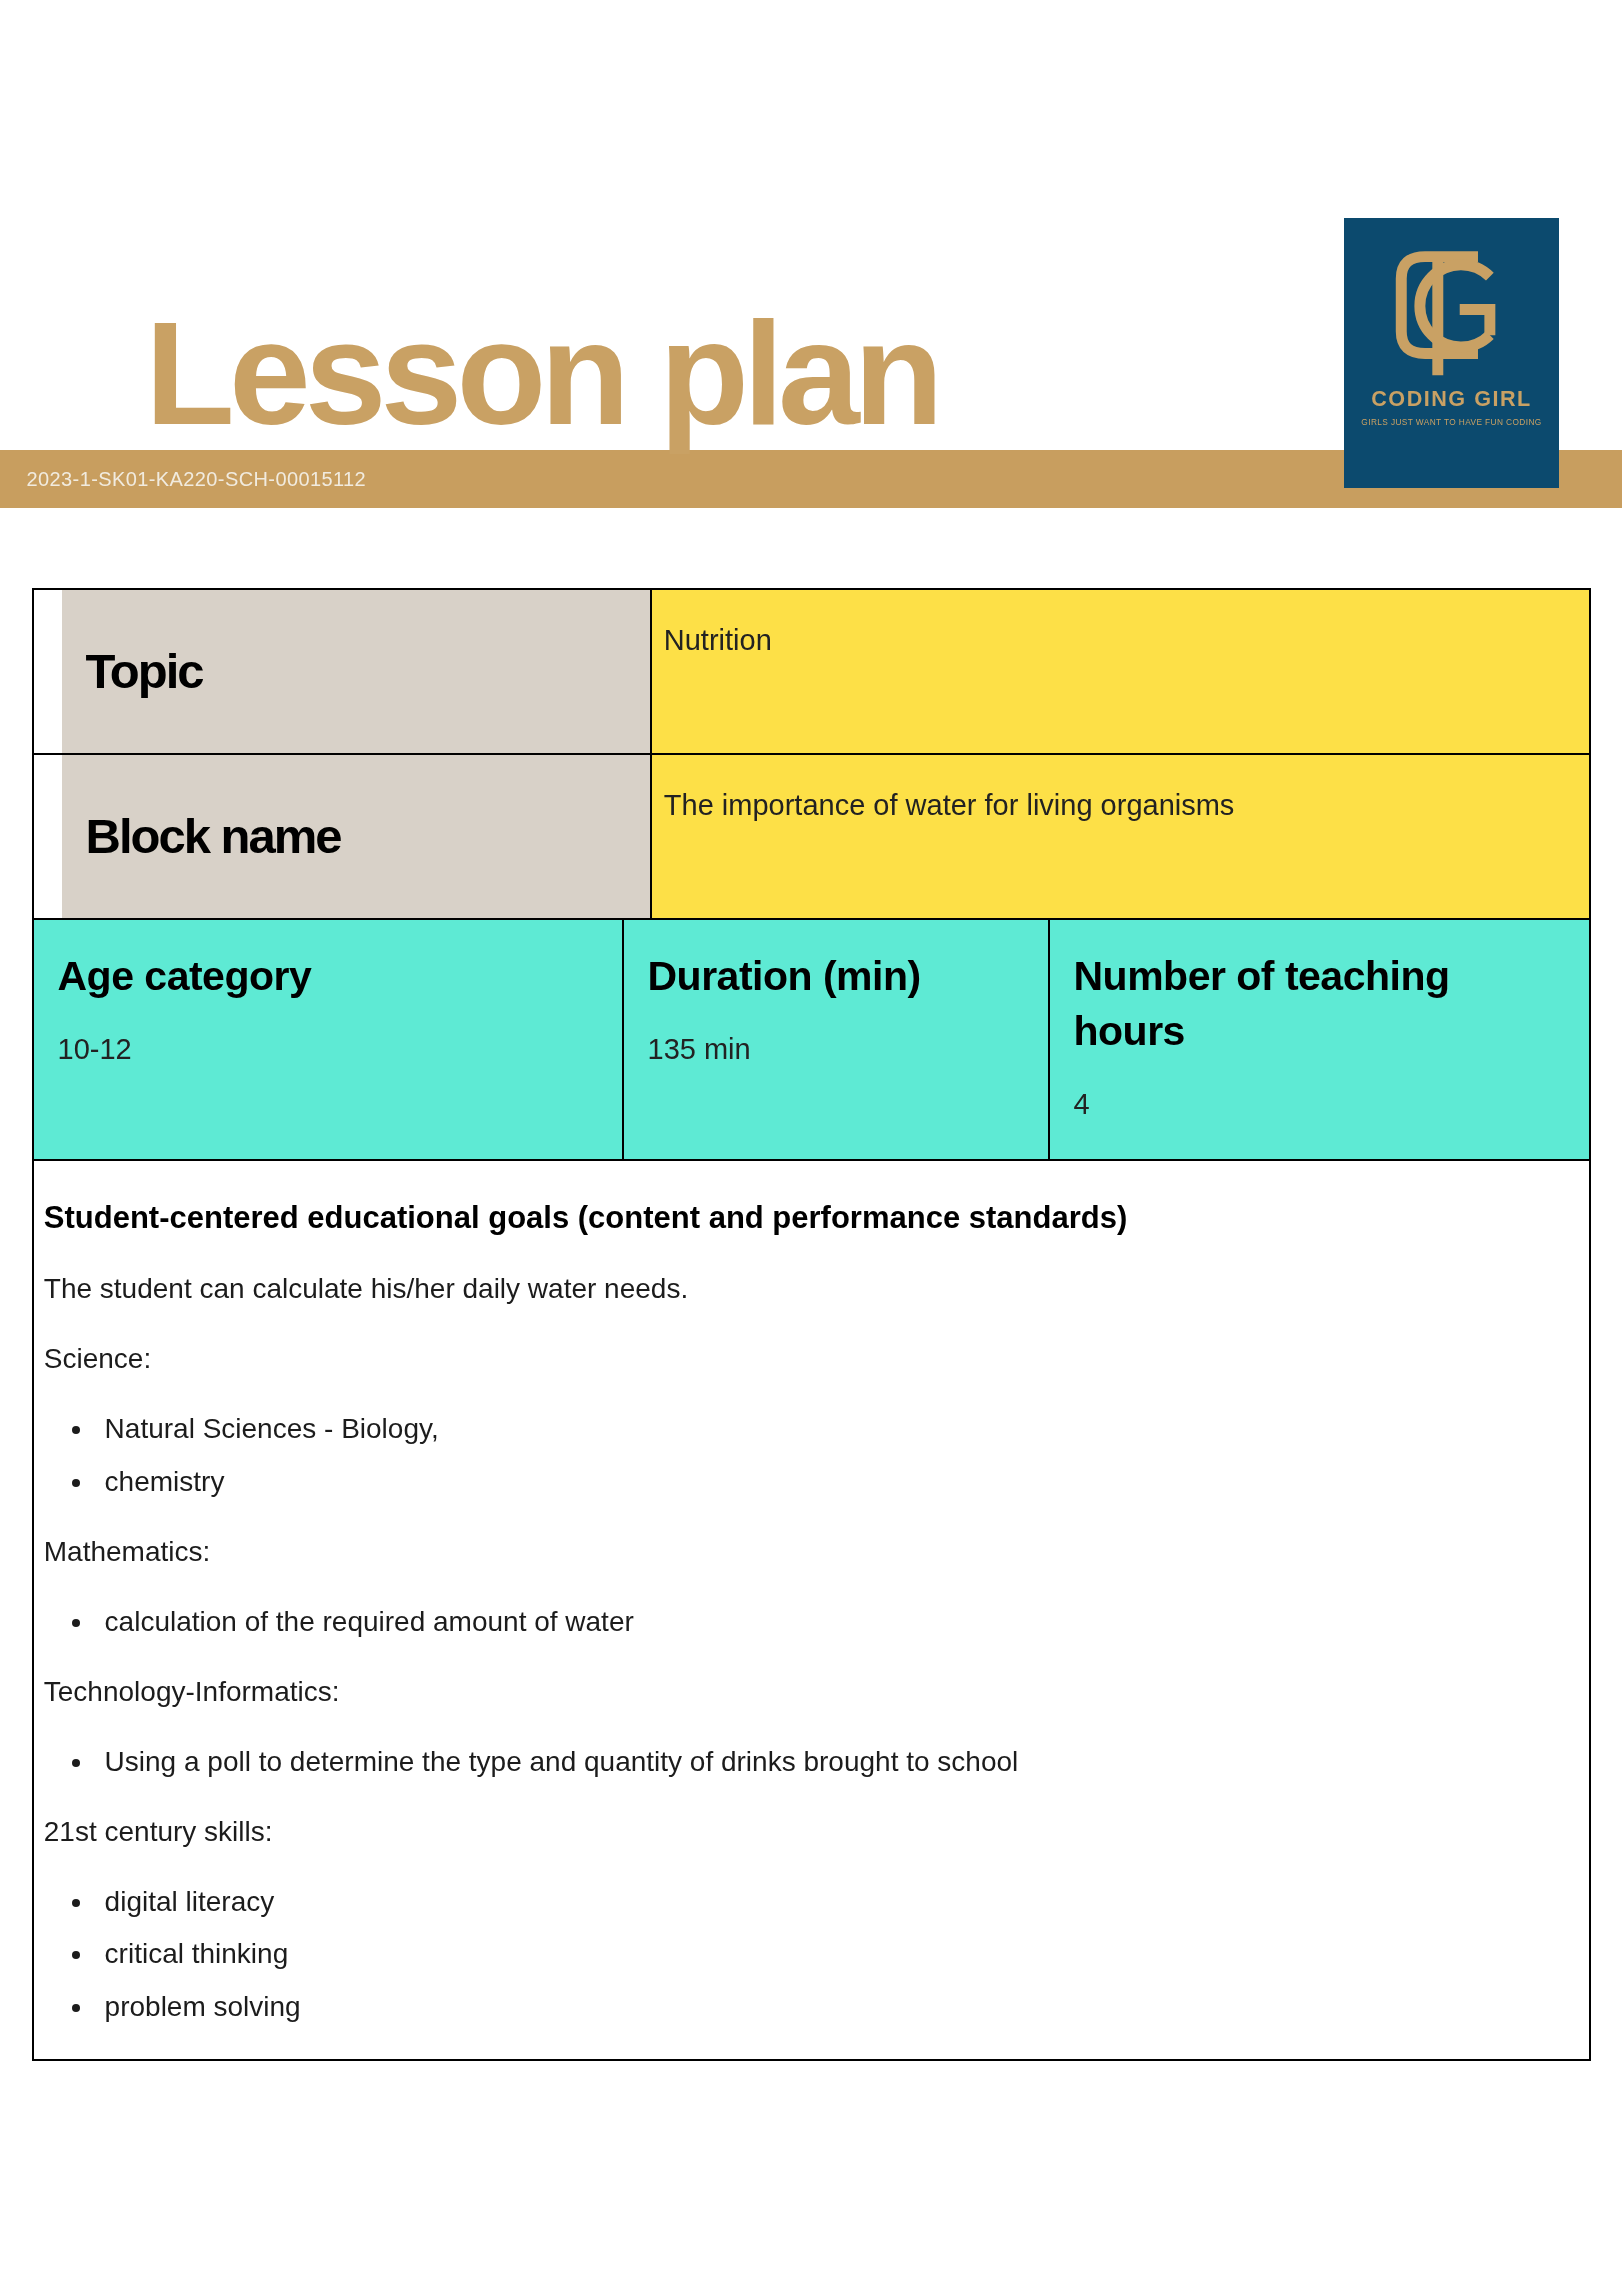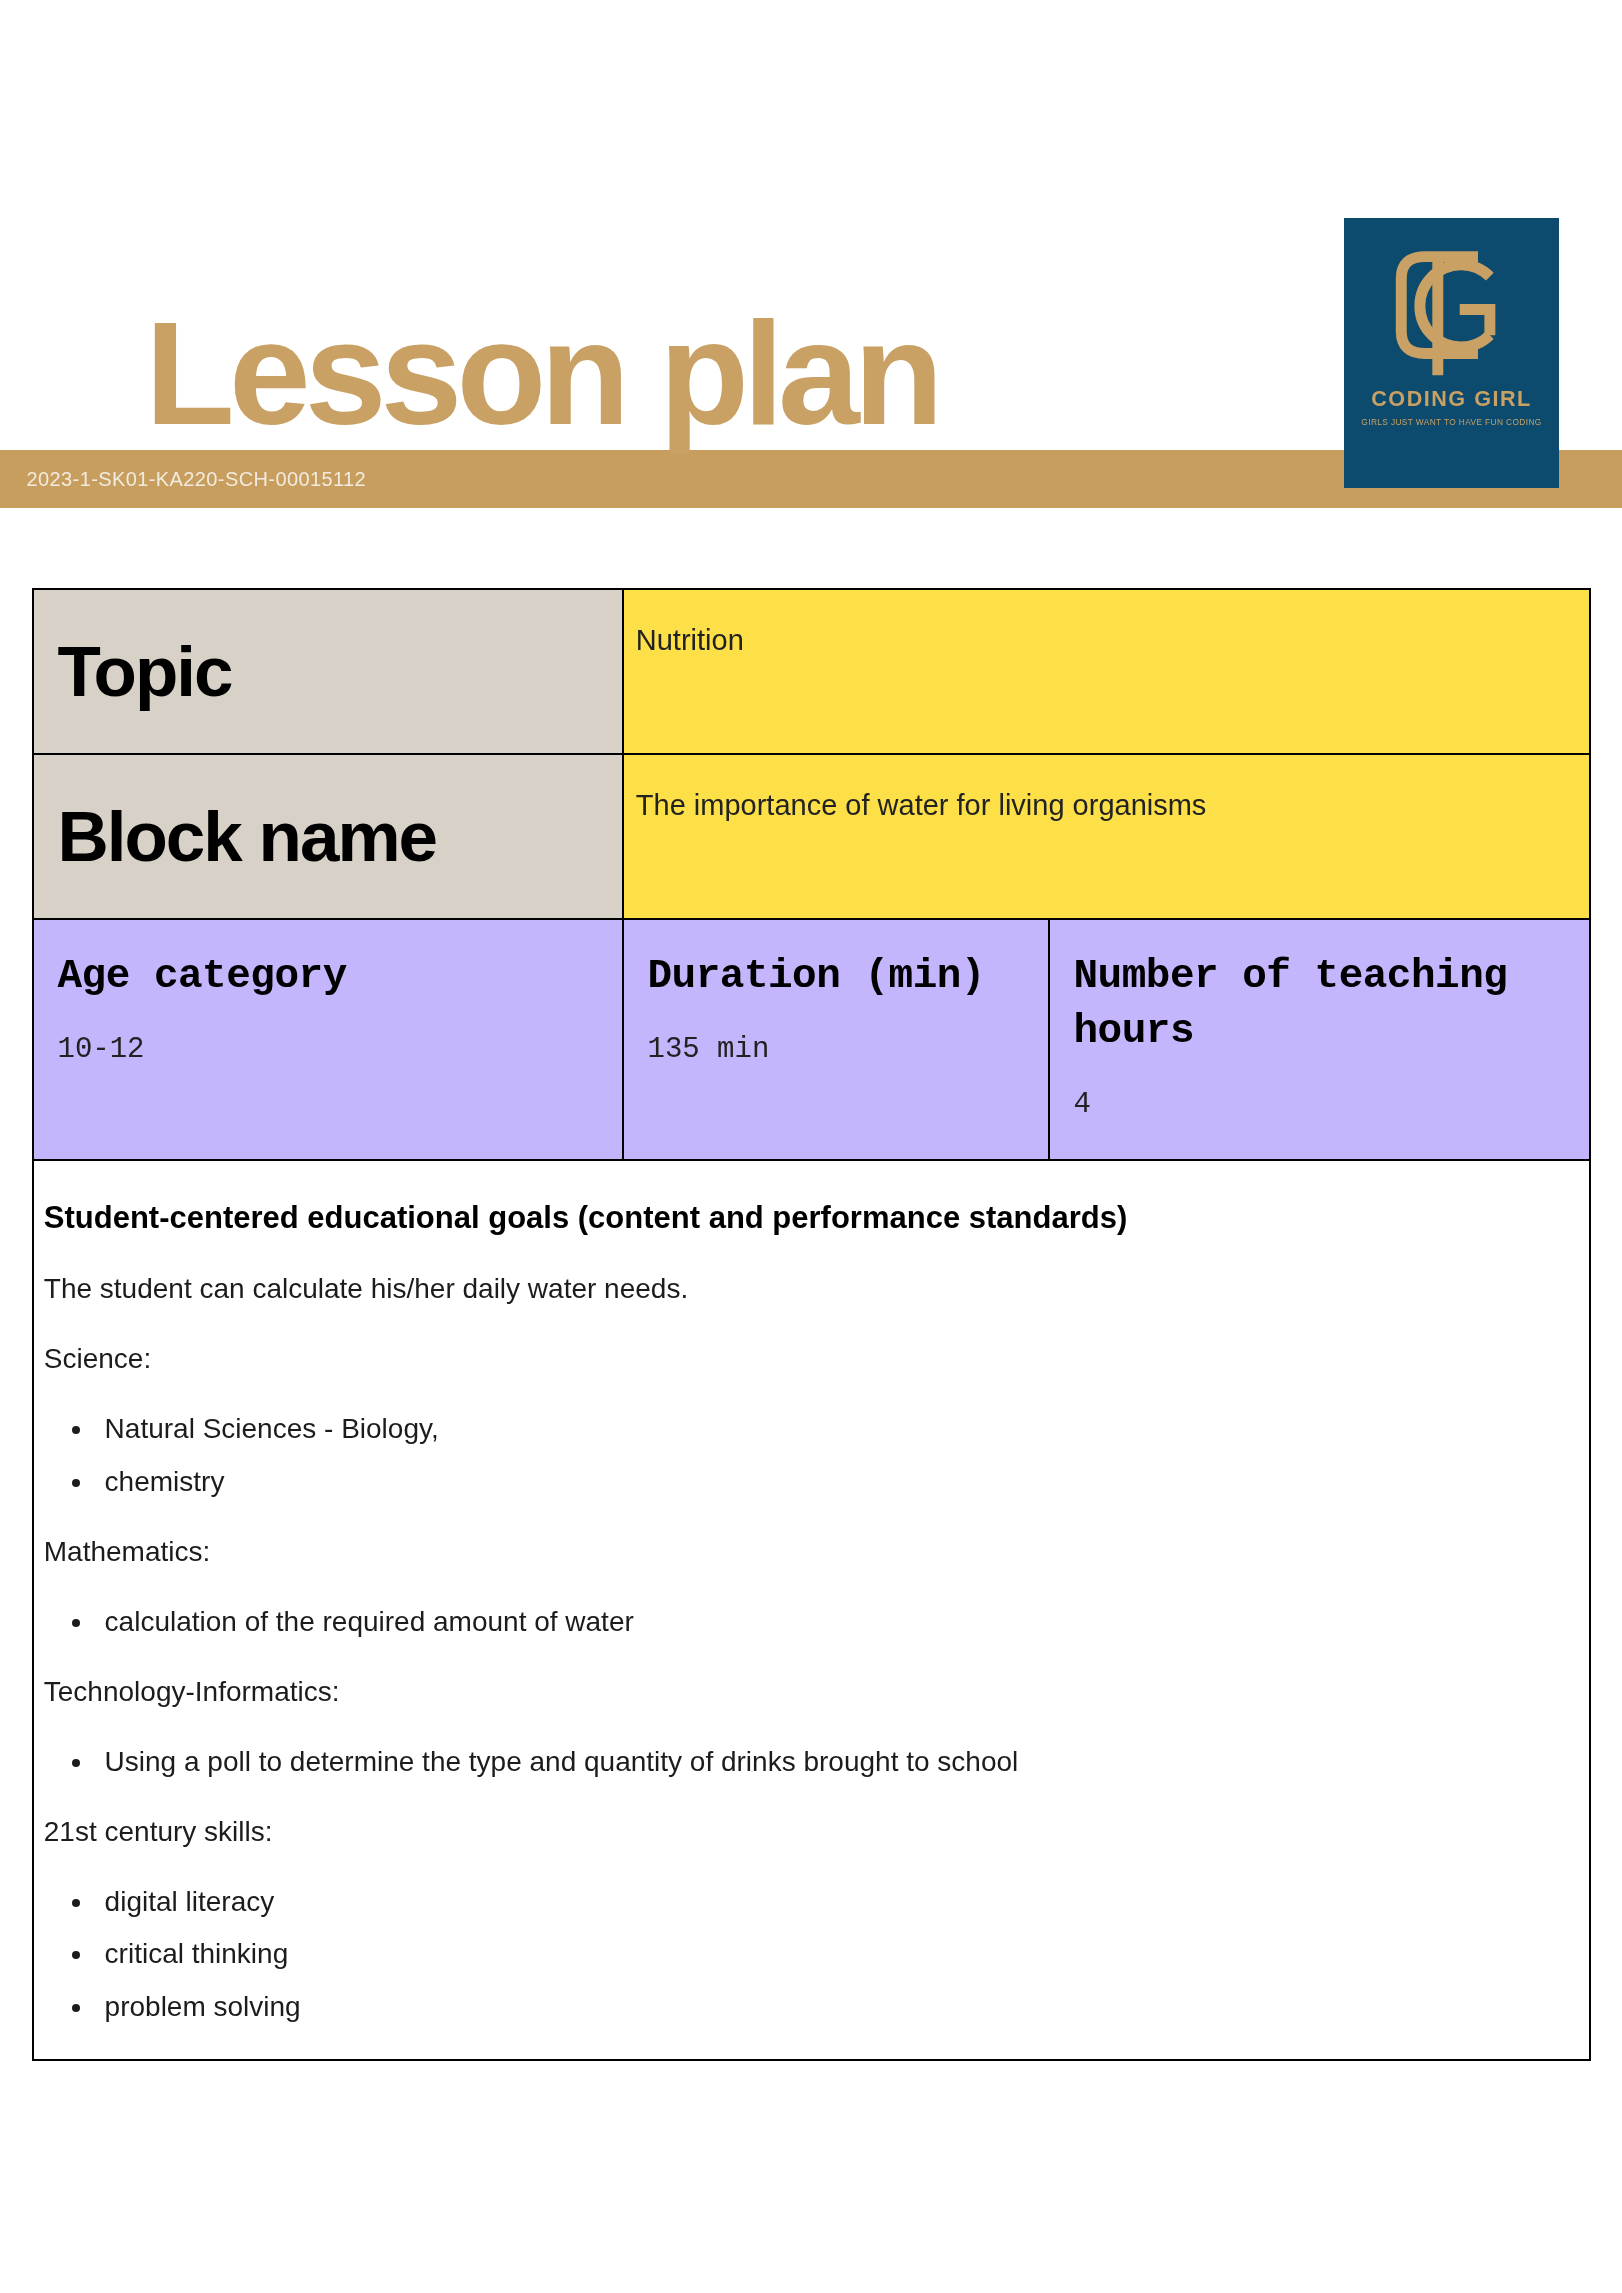"Topic" .r12-label { font-size: 71px -> 49px; margin-left: none -> 28px }
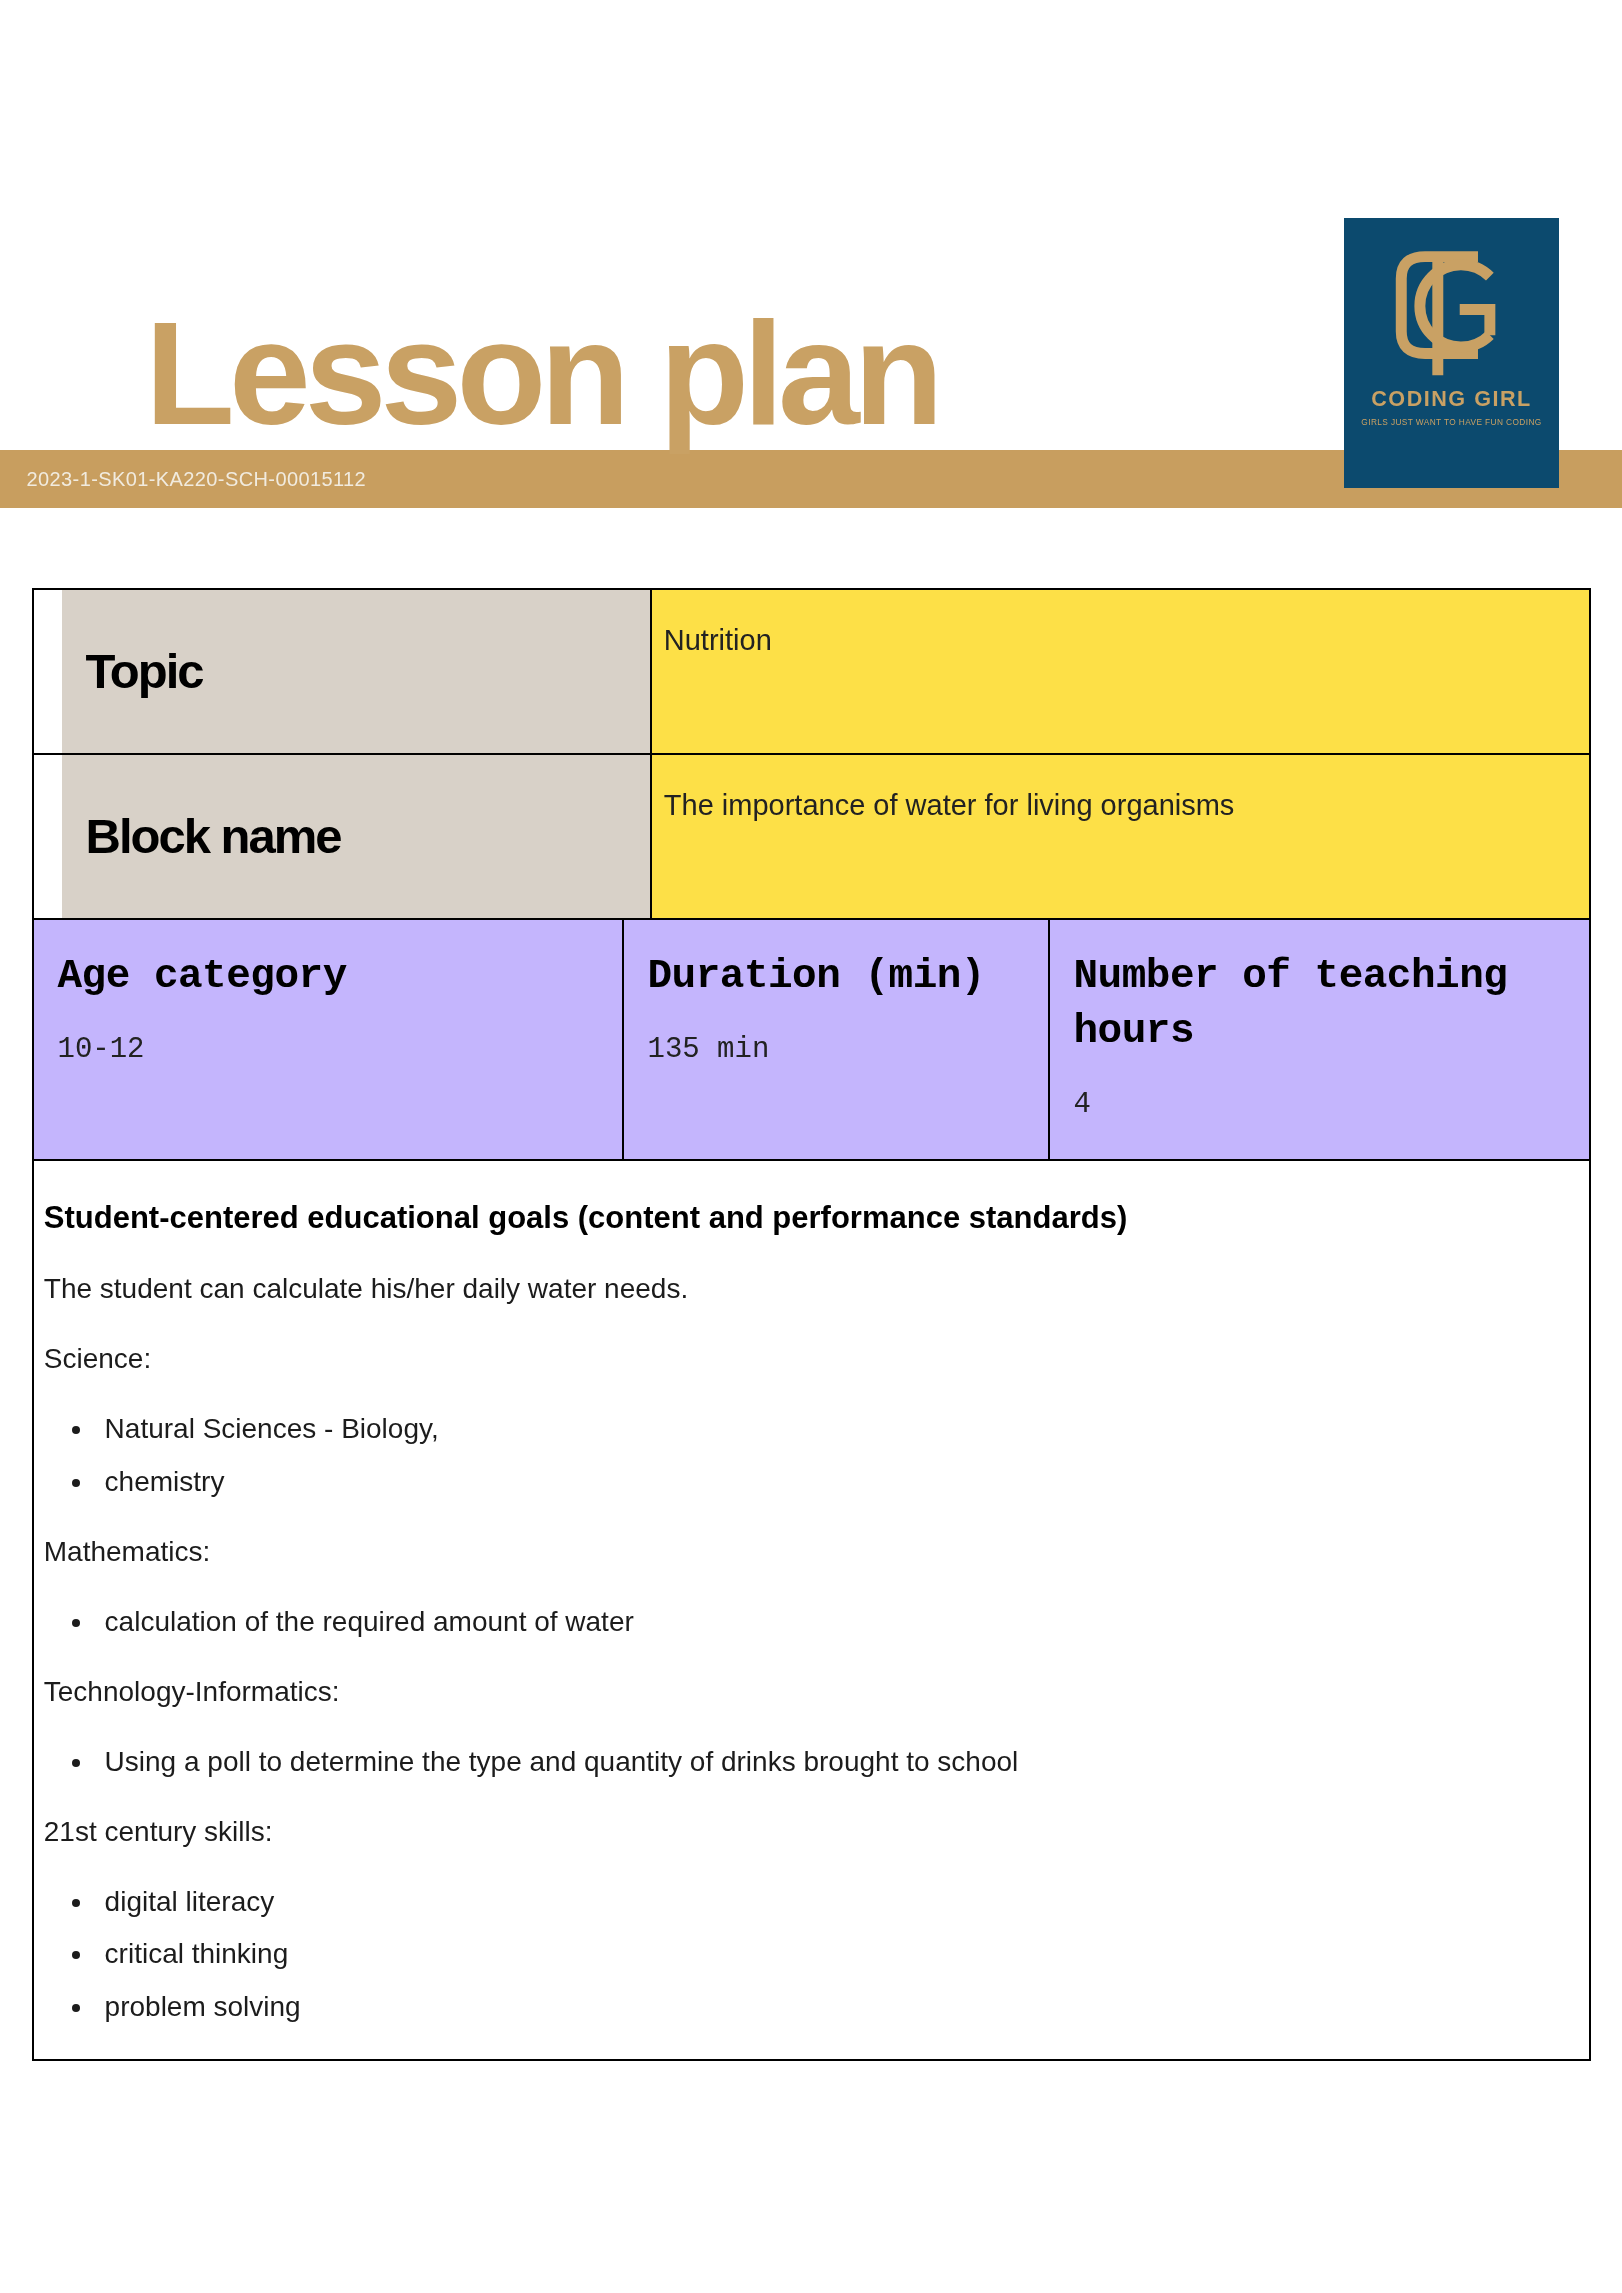"Age category" .r3-cell { background: #c4b5fd -> #5eead4; font-family: Liberation Mono, monospace -> none }
